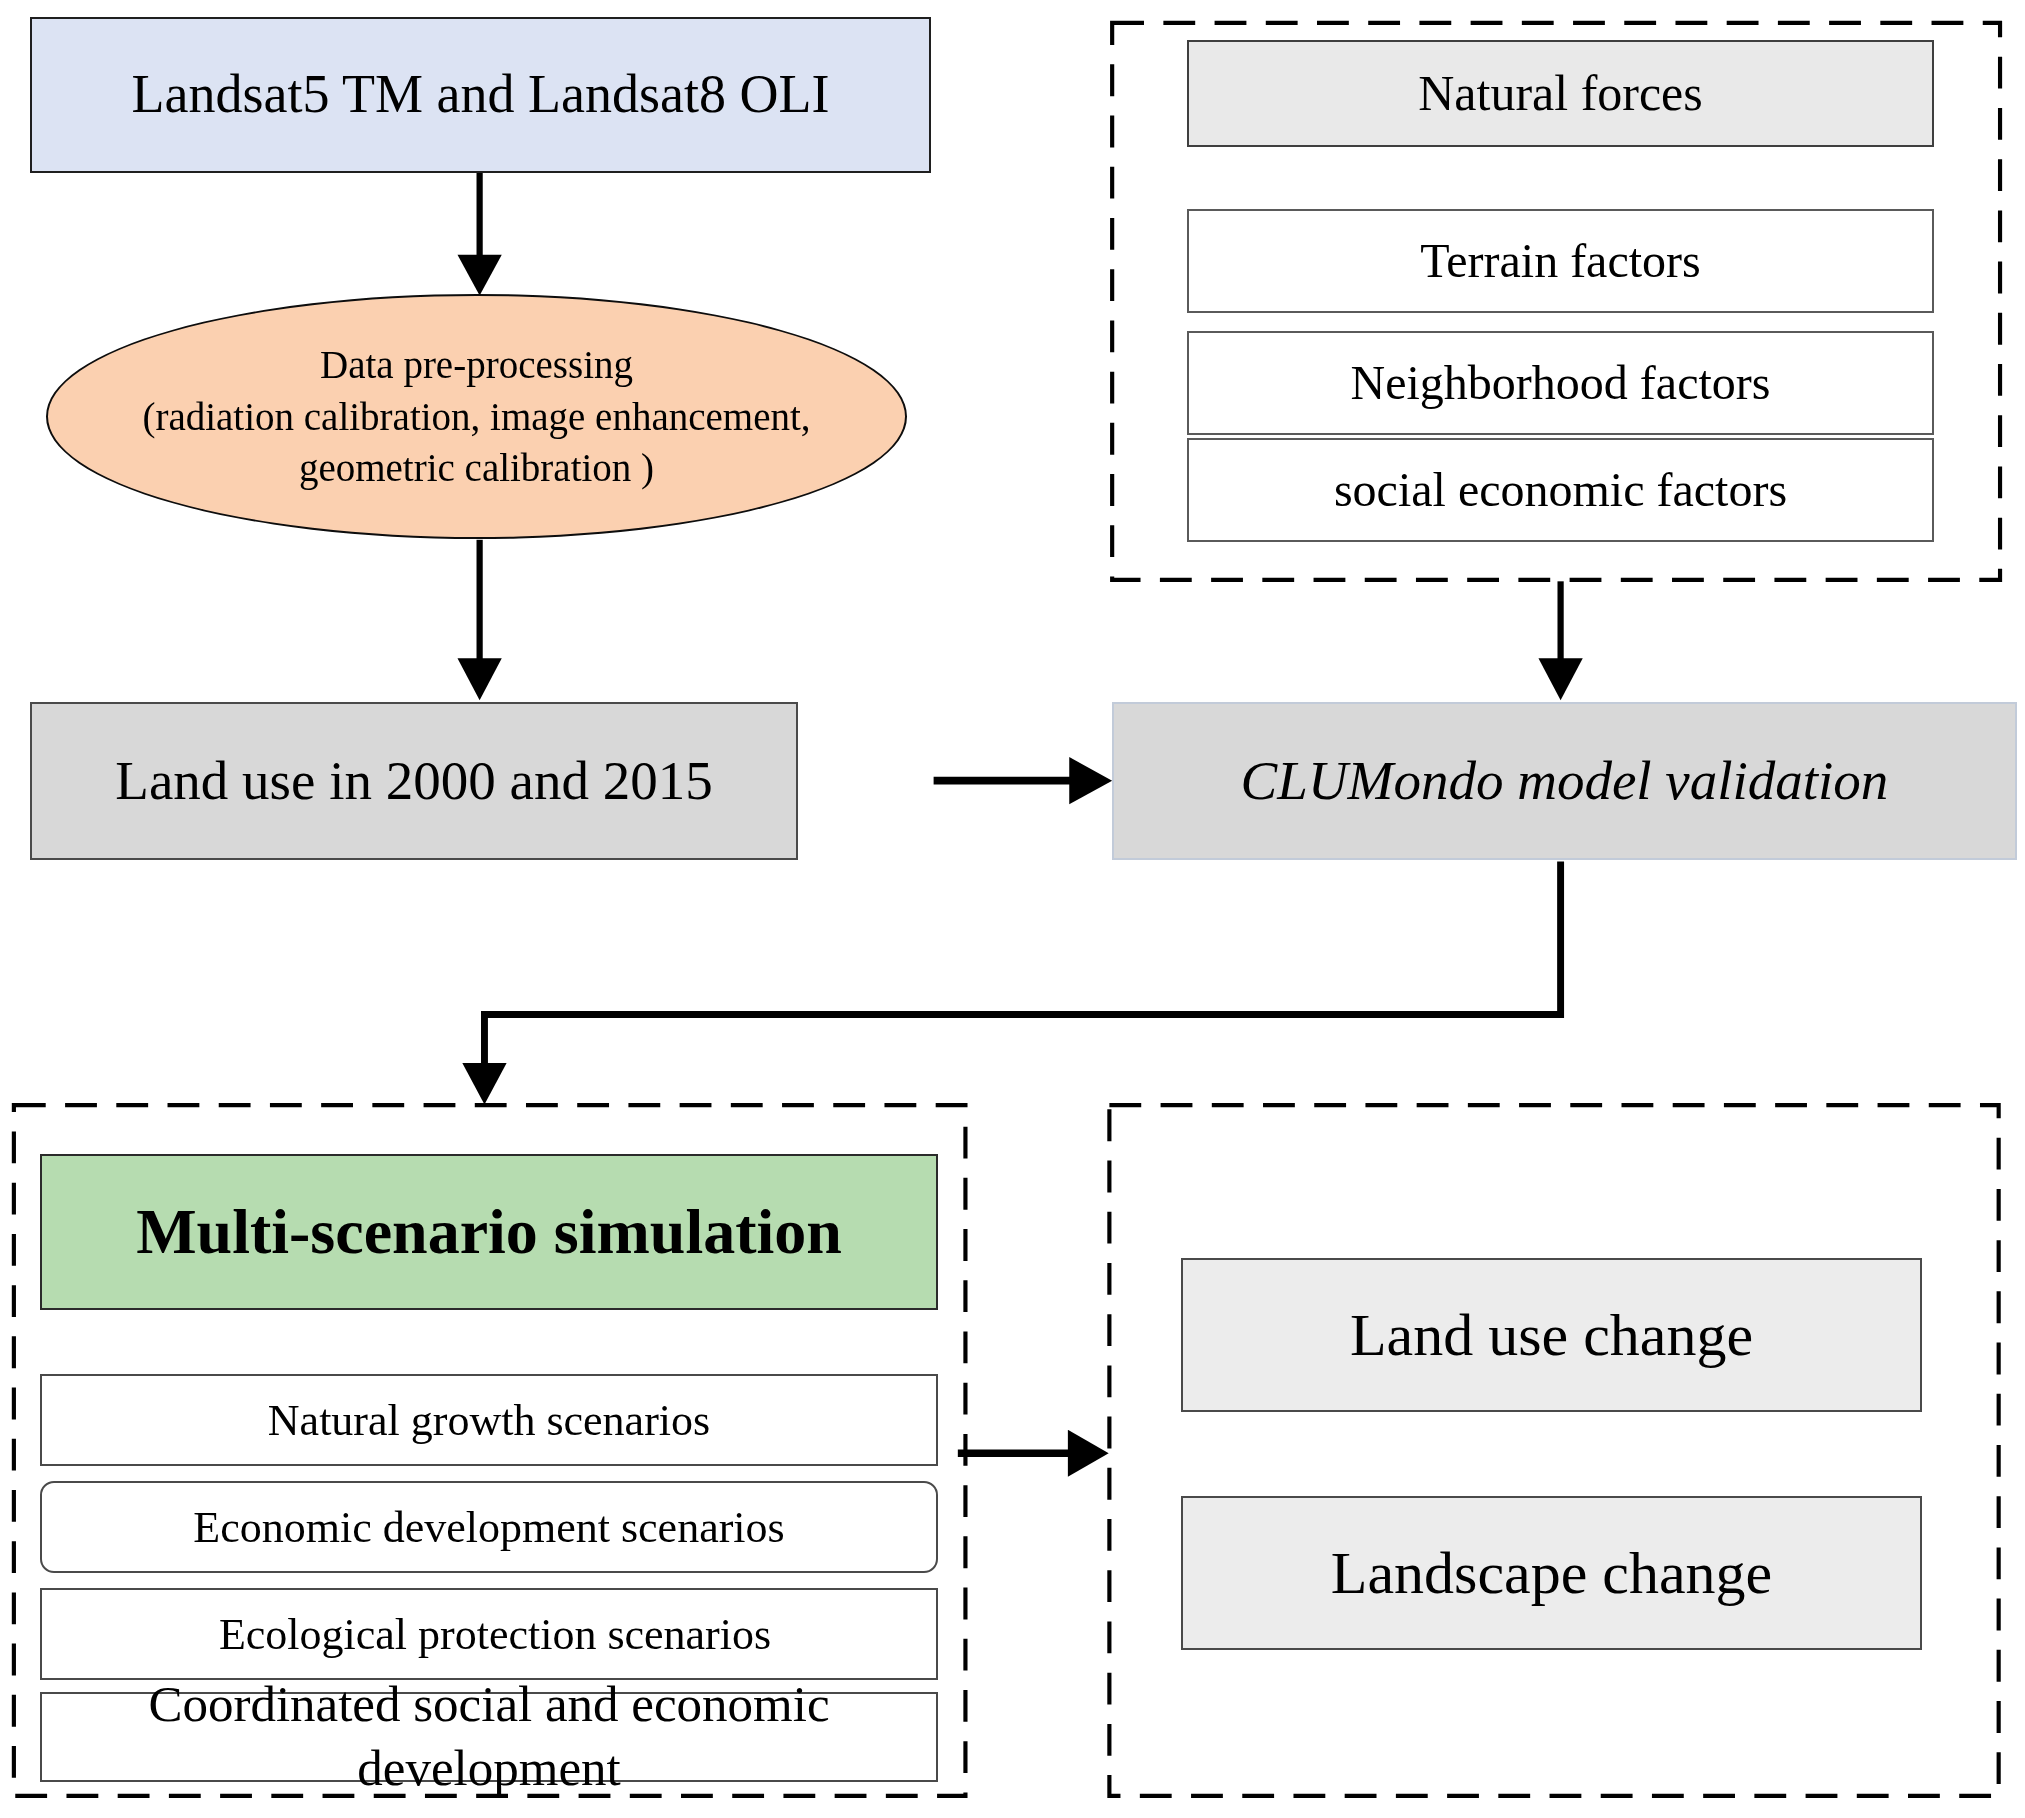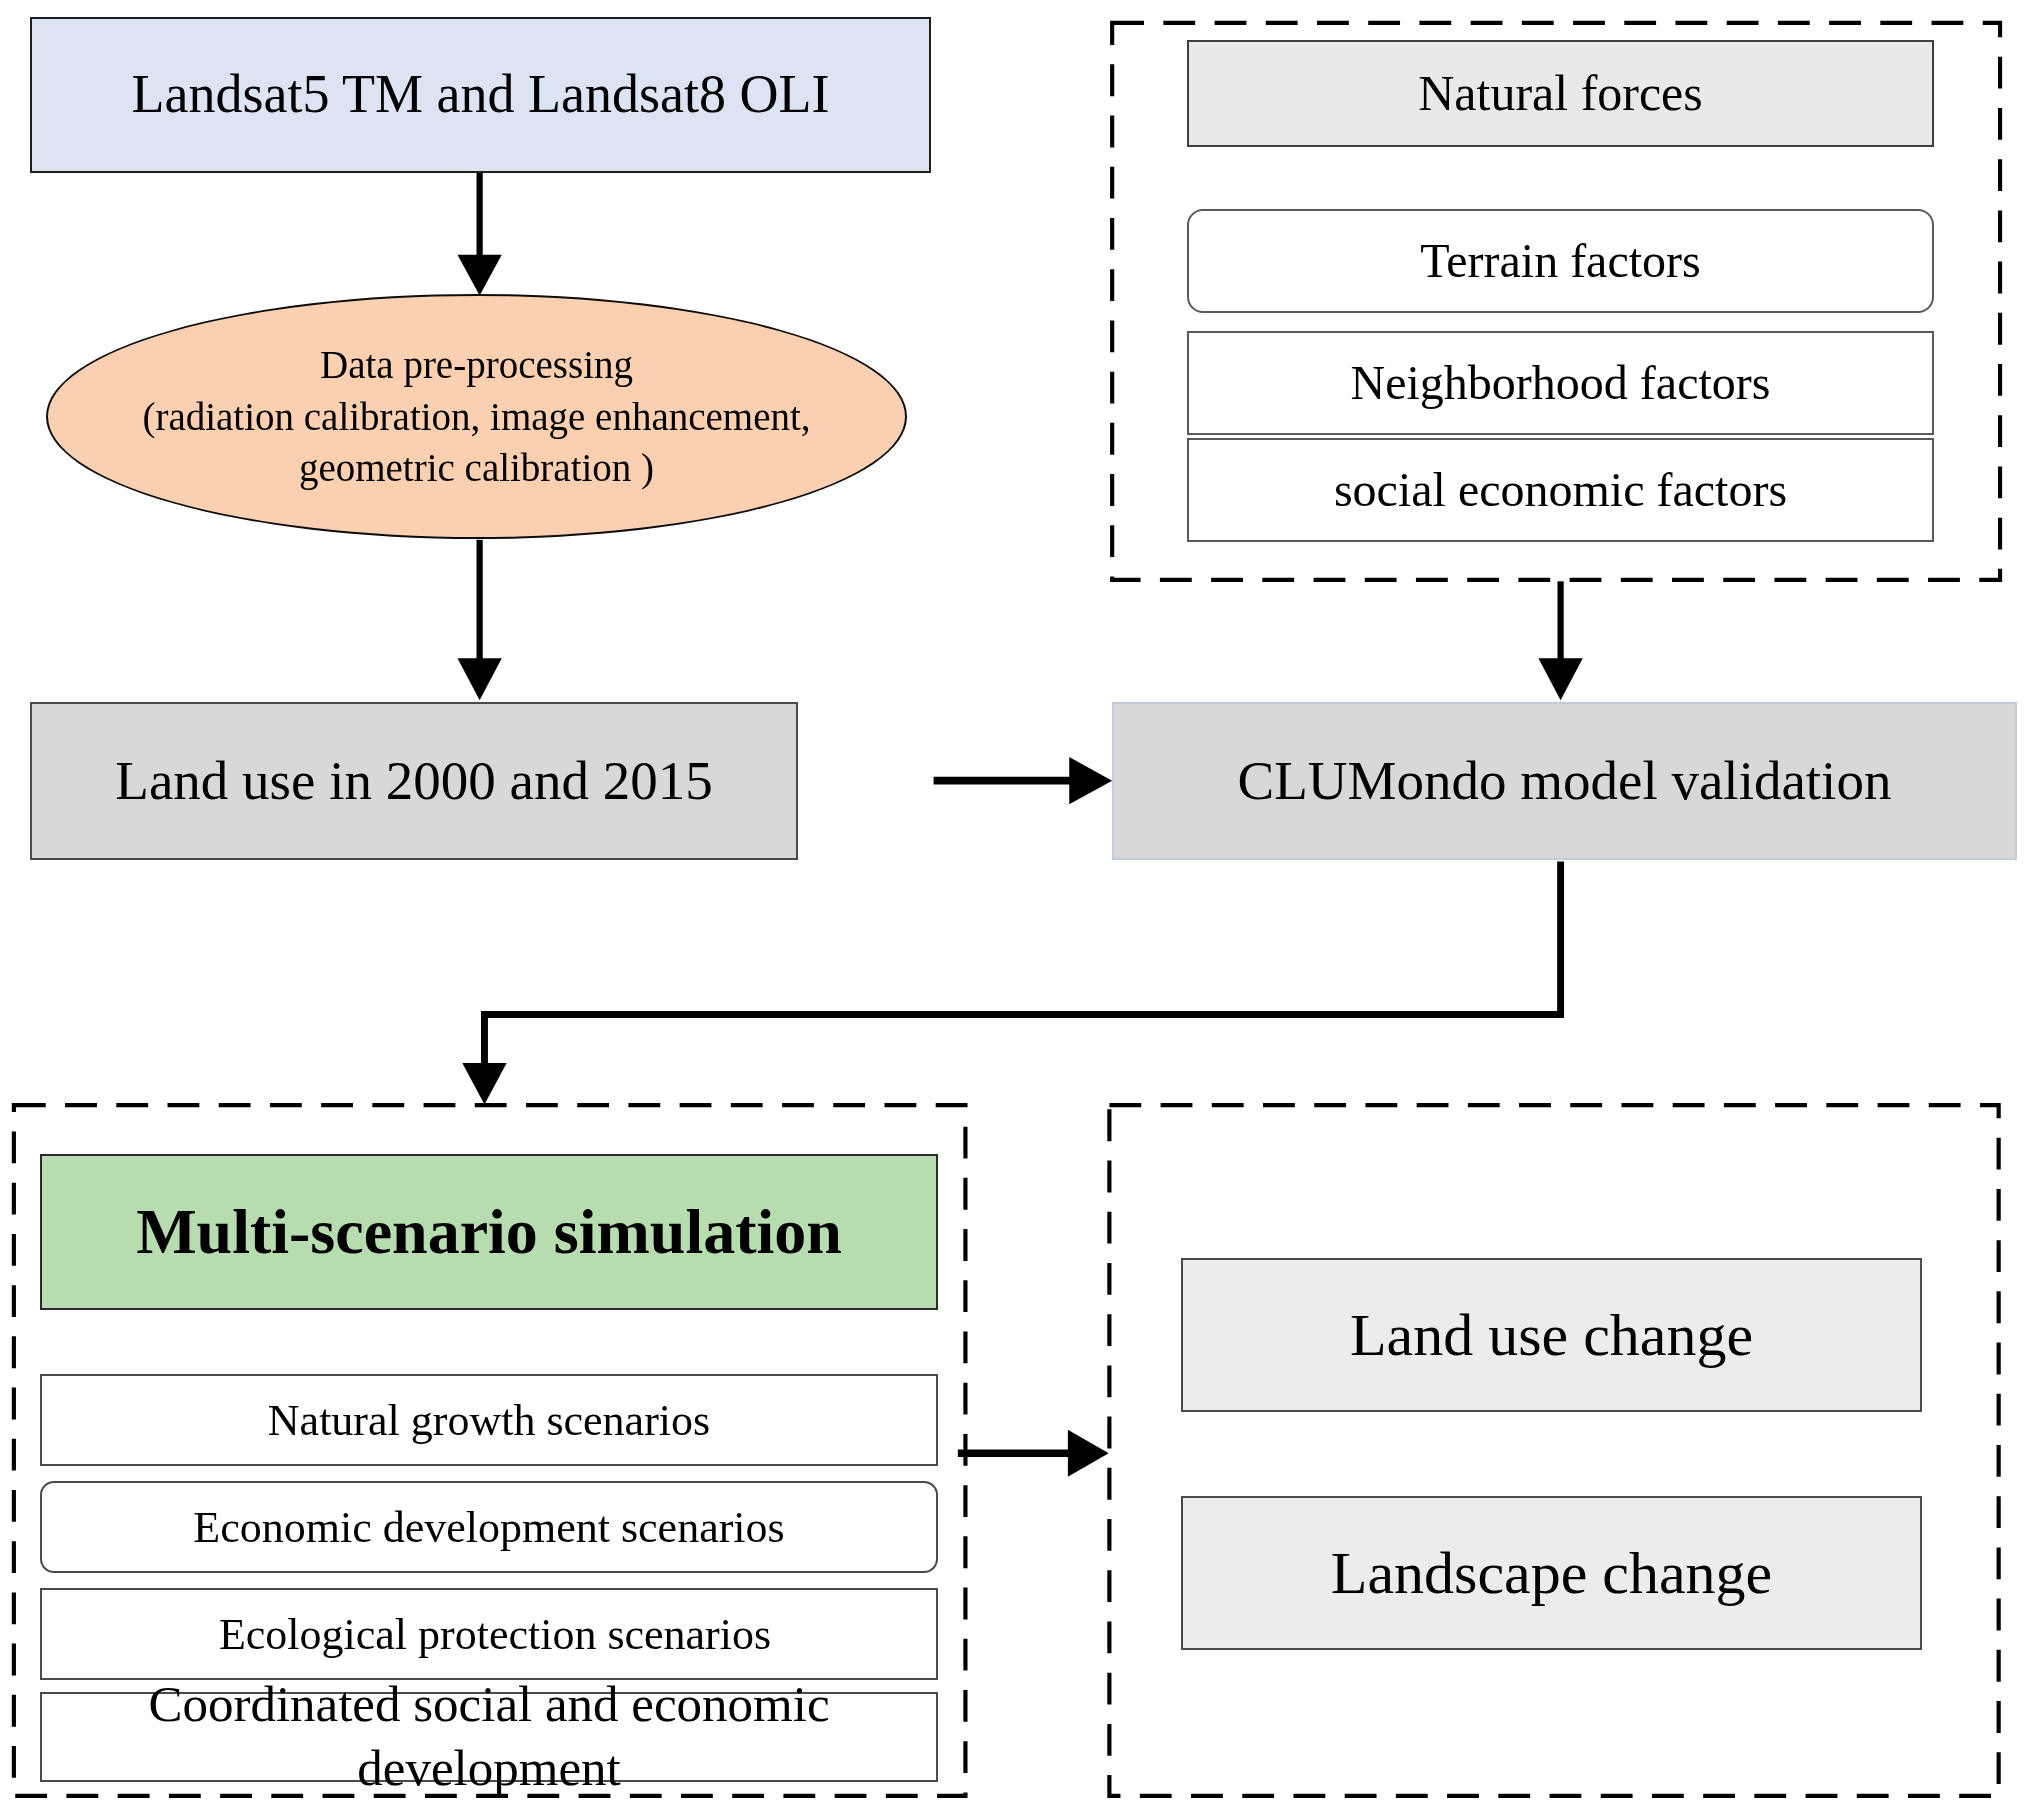"Terrain factors" .factor-terrain { border-radius: 16px -> none }
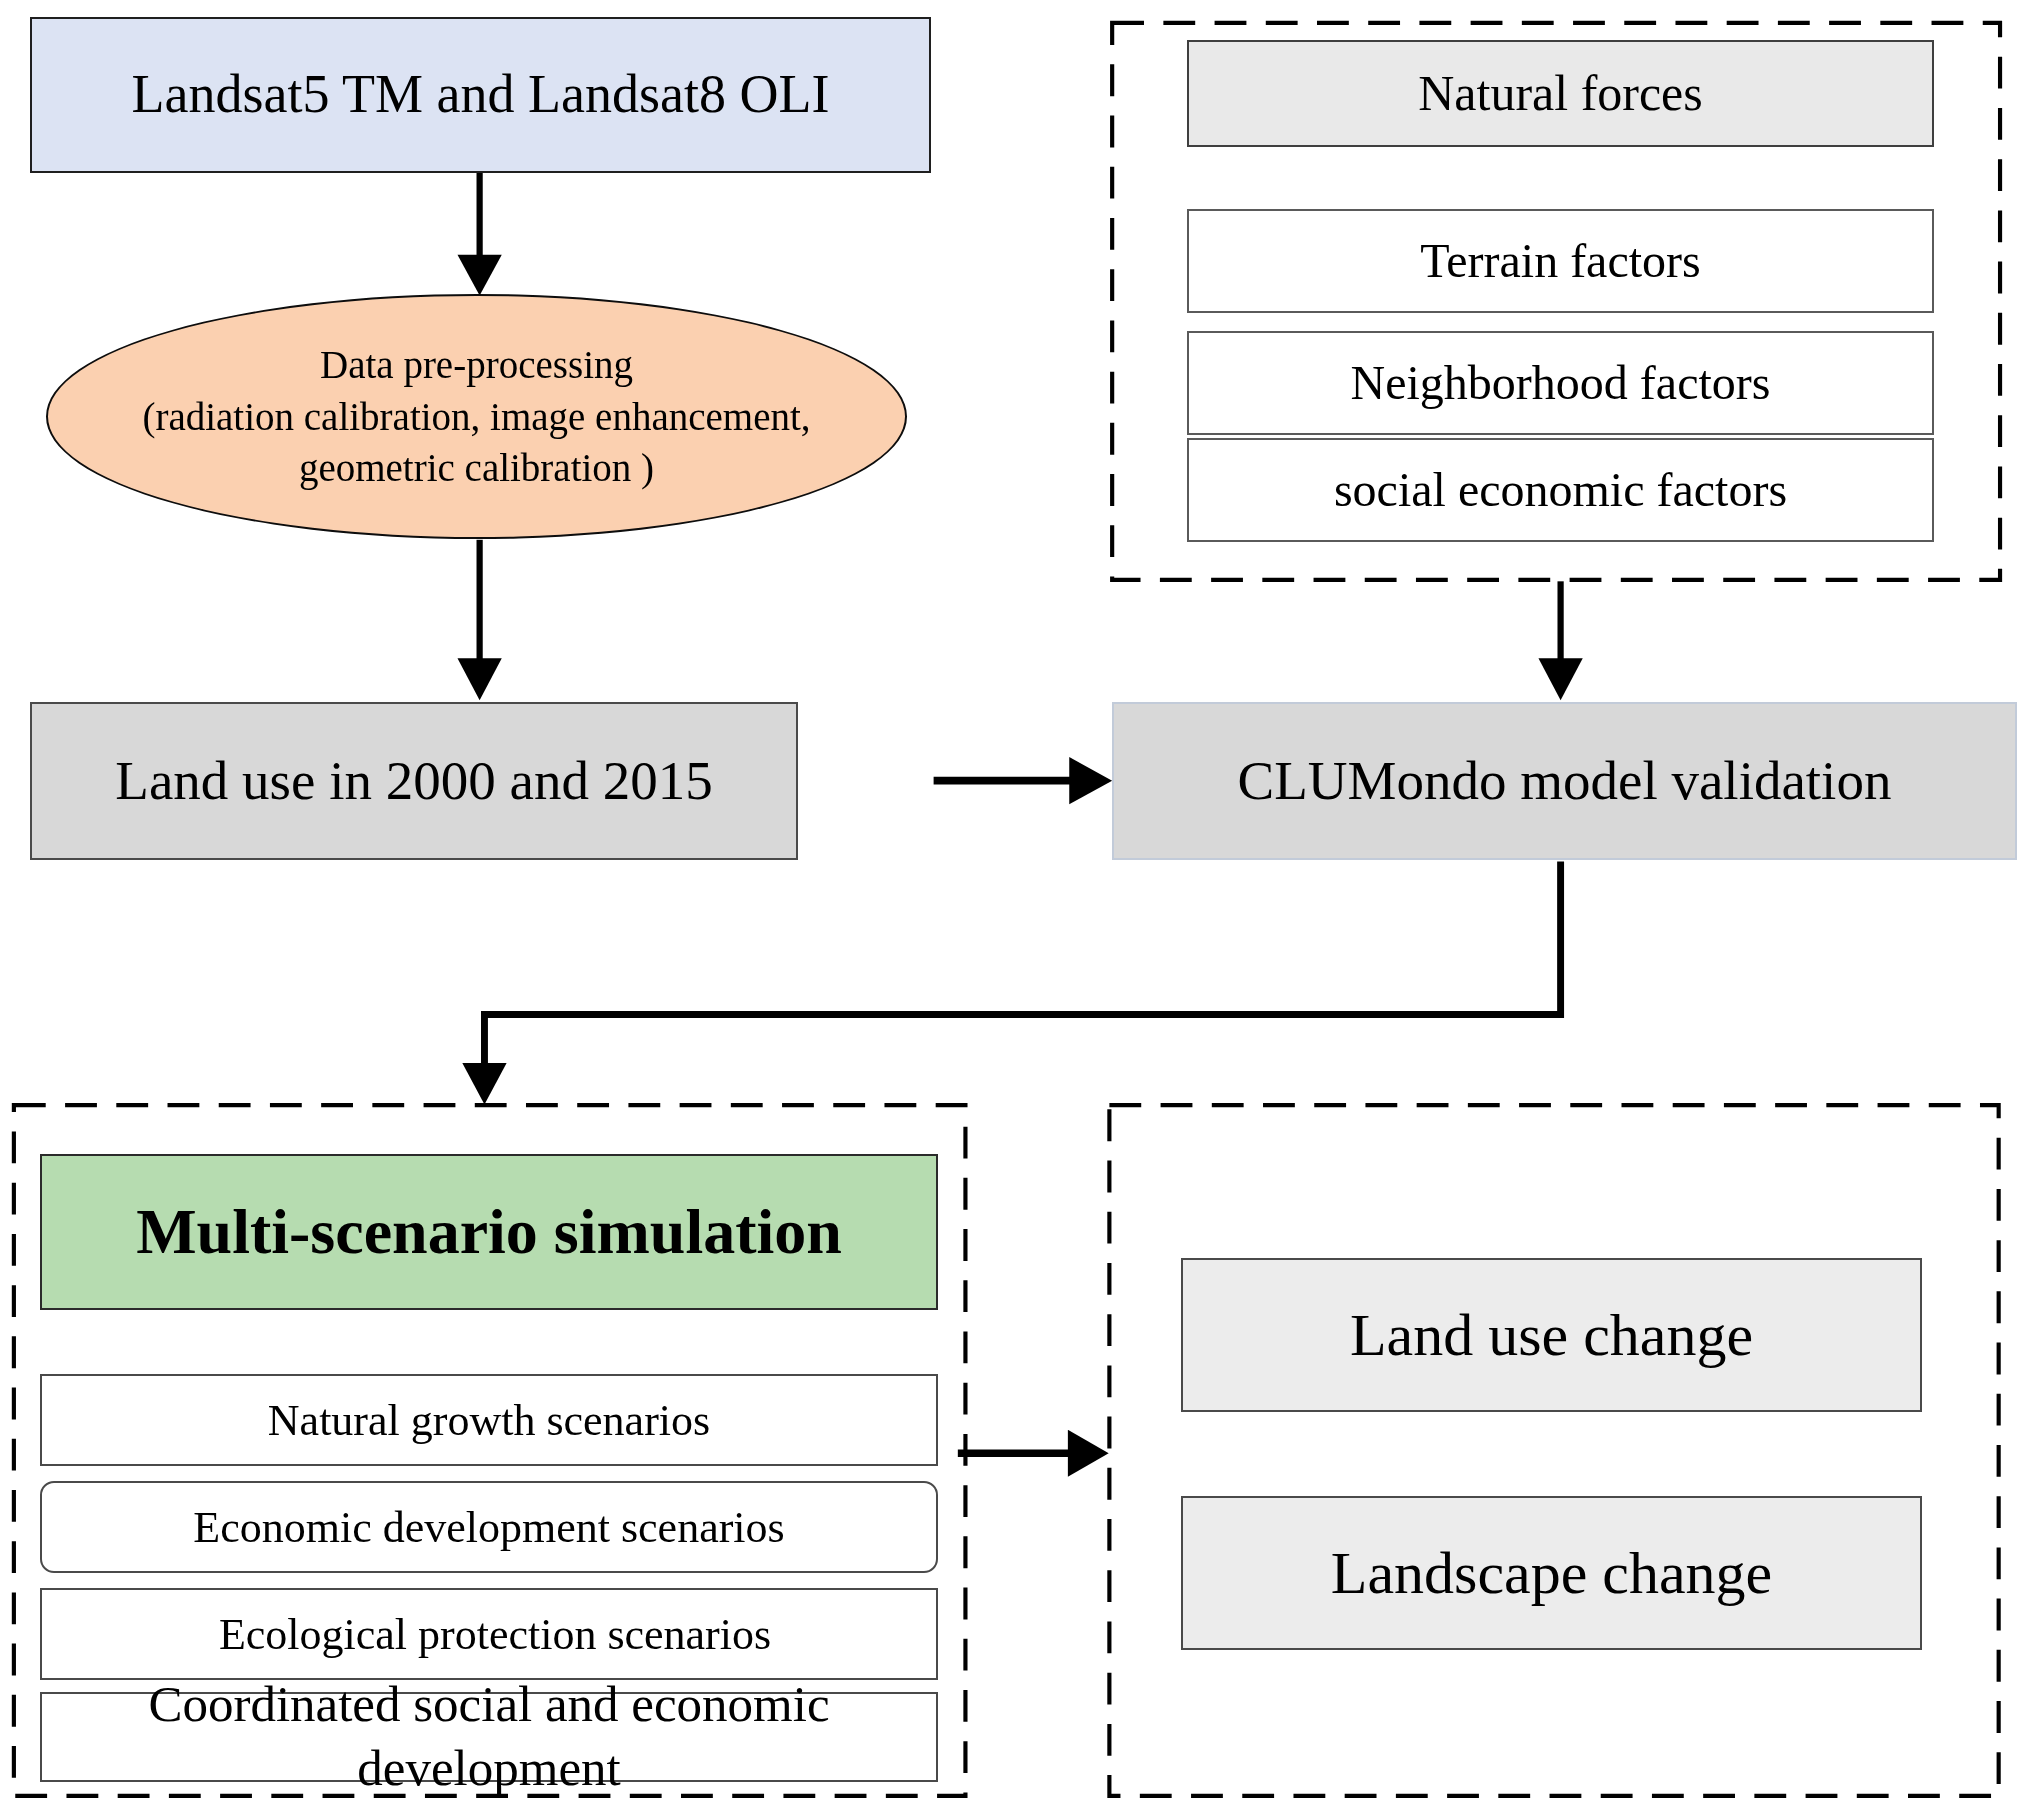"CLUMondo model validation" .clumondo { font-style: none -> italic }
